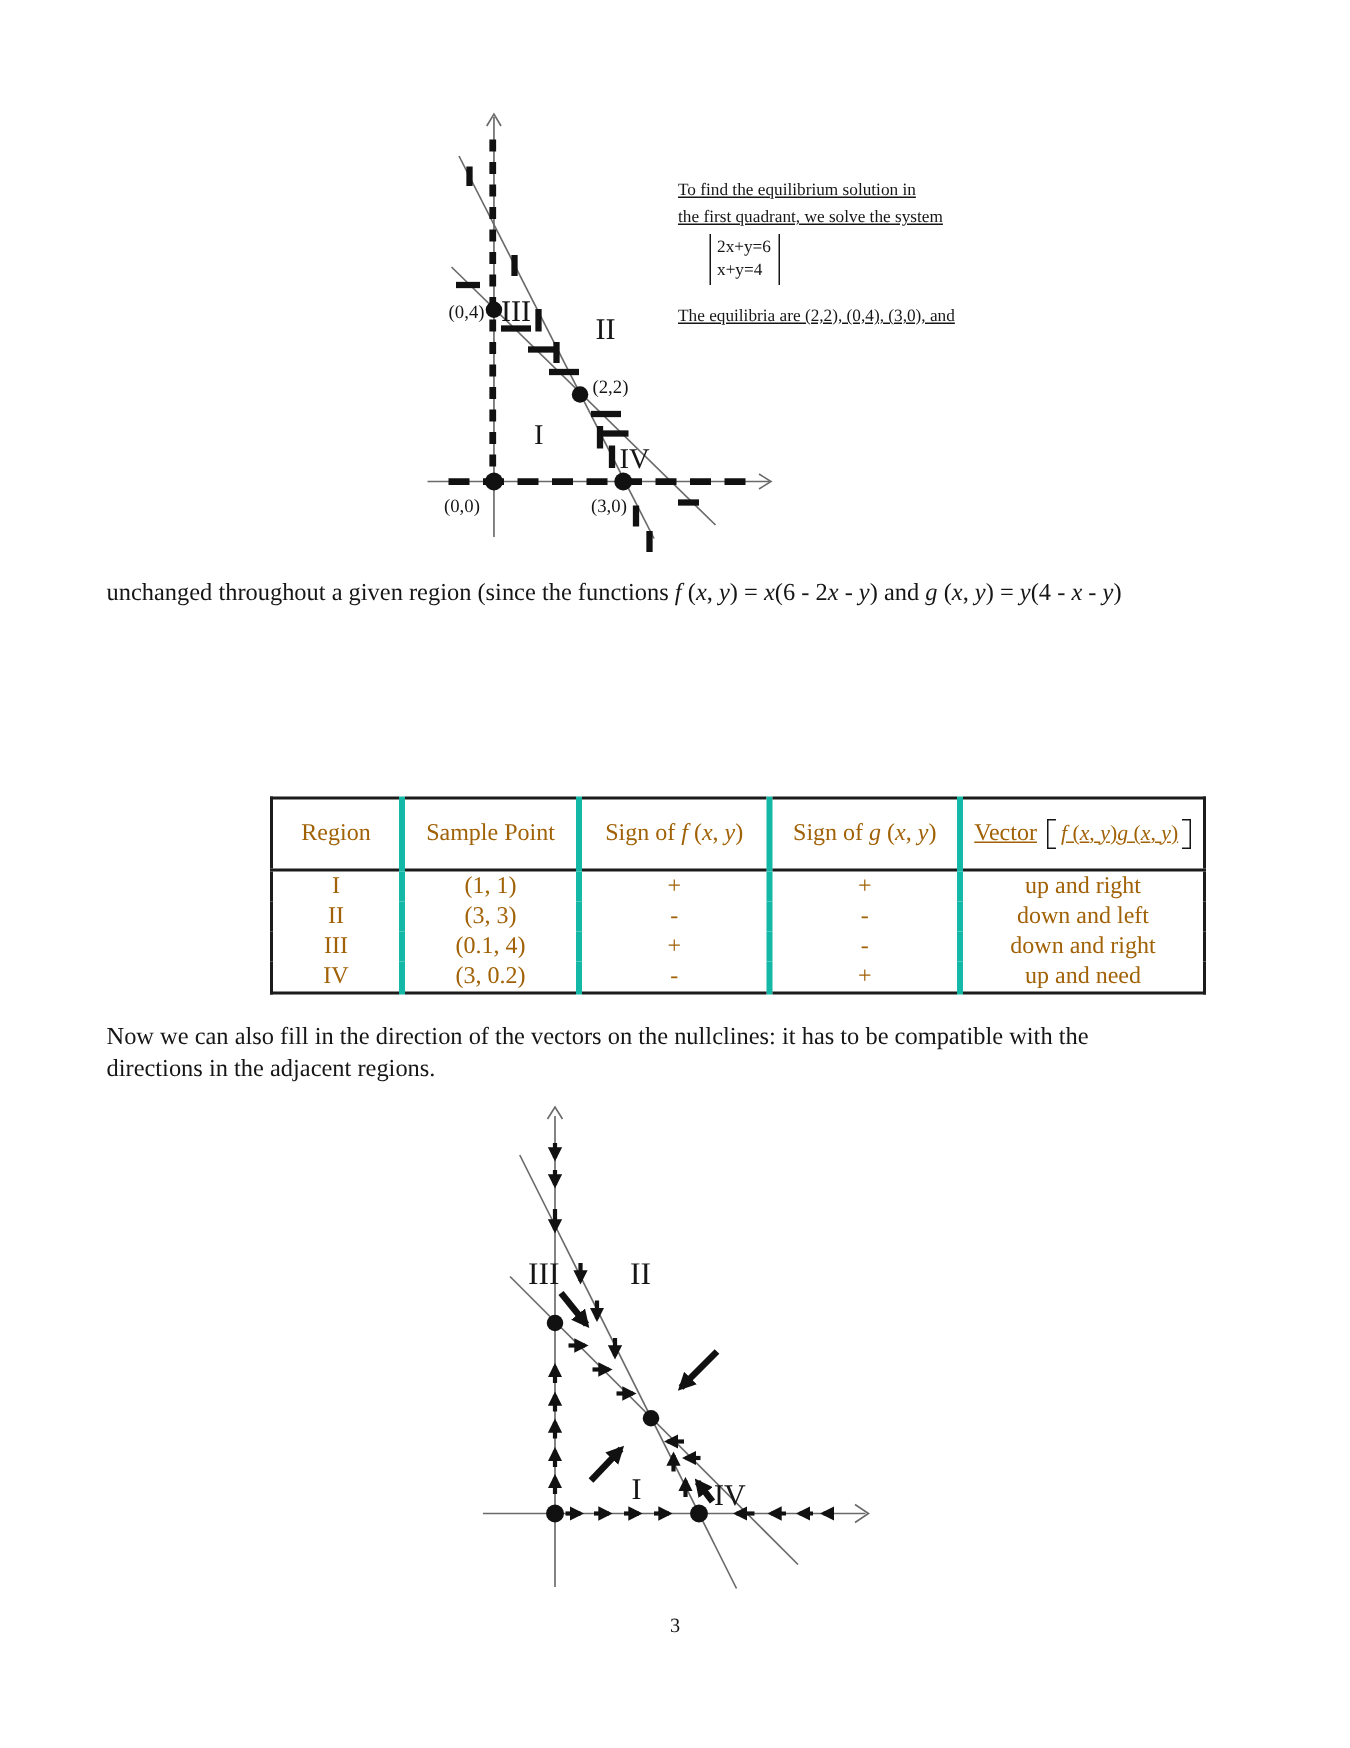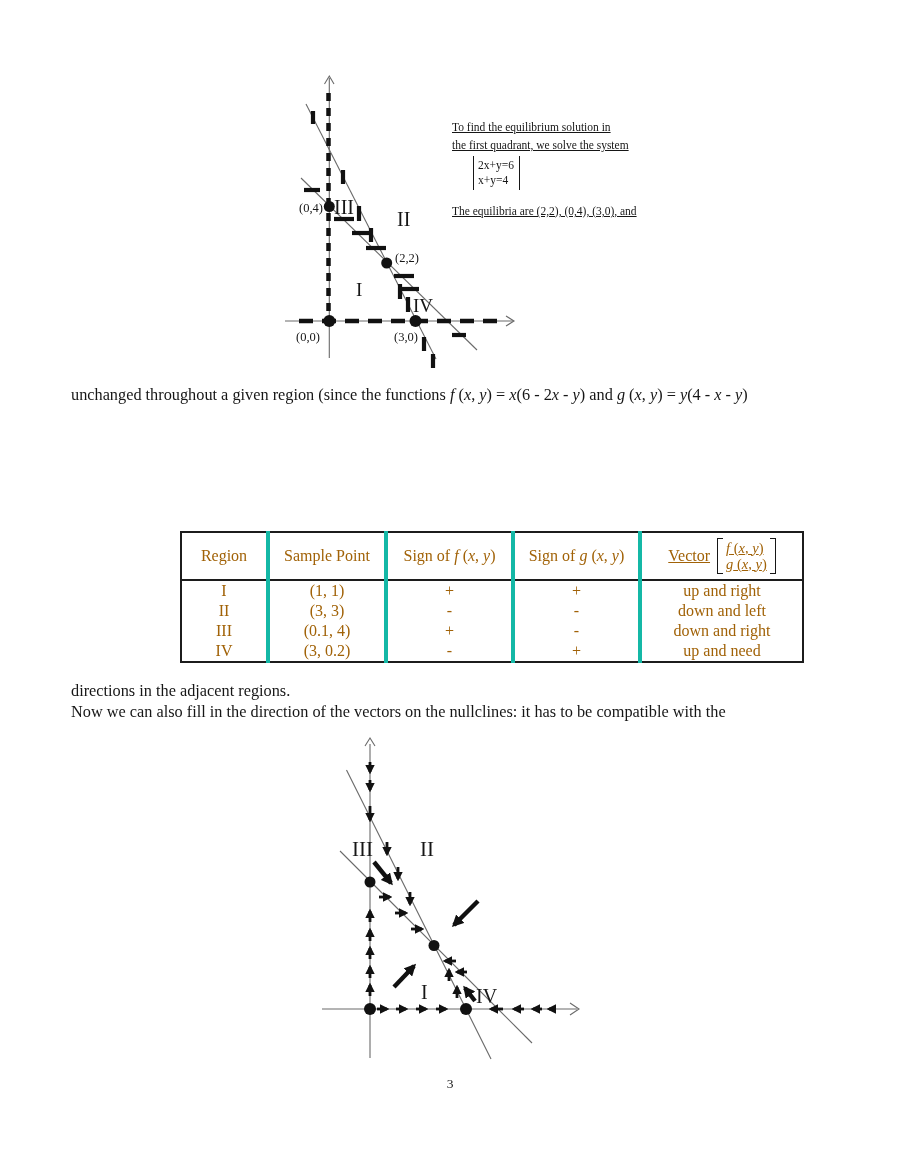"f (x, y)" .vstack { flex-direction: column -> row }
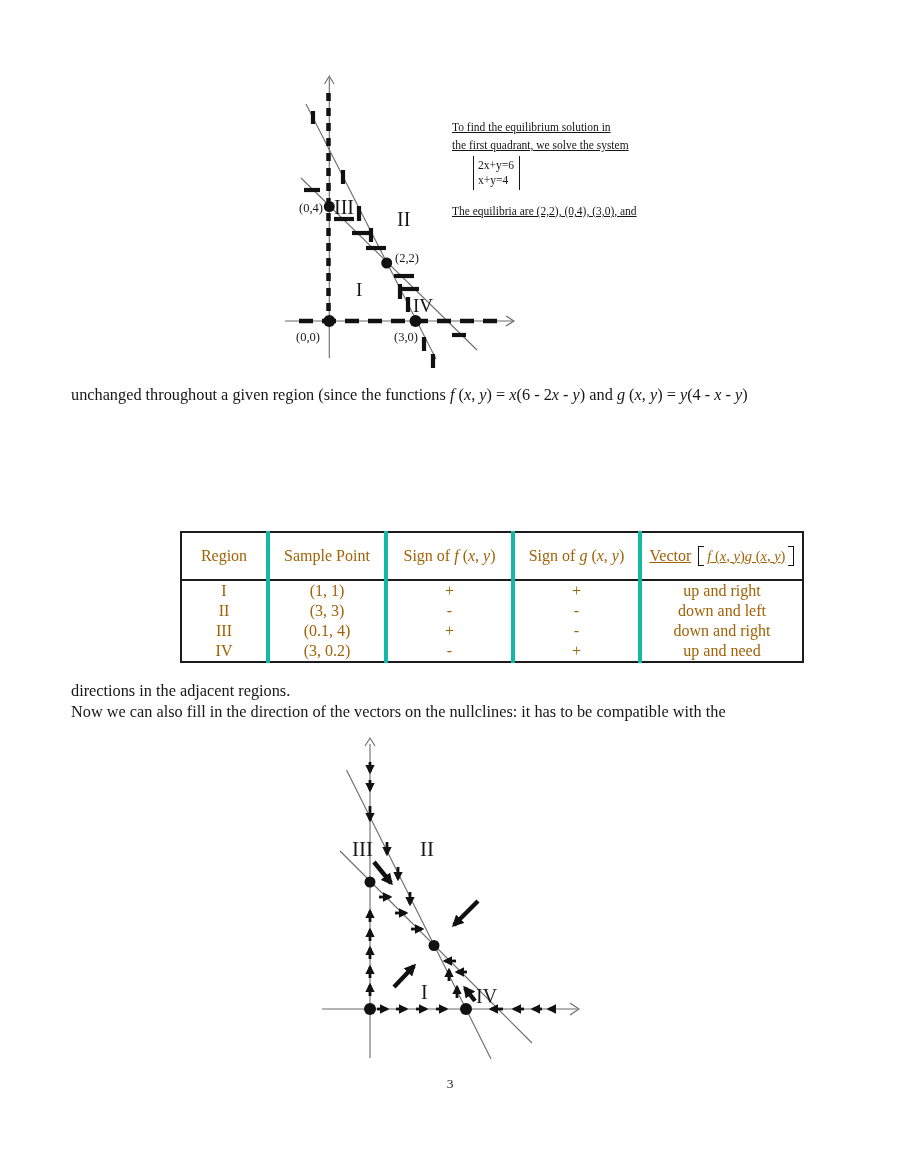"directions in the adjacent regions." div.line { order: before "Now we can also fill" -> after "Now we can also fill" }
